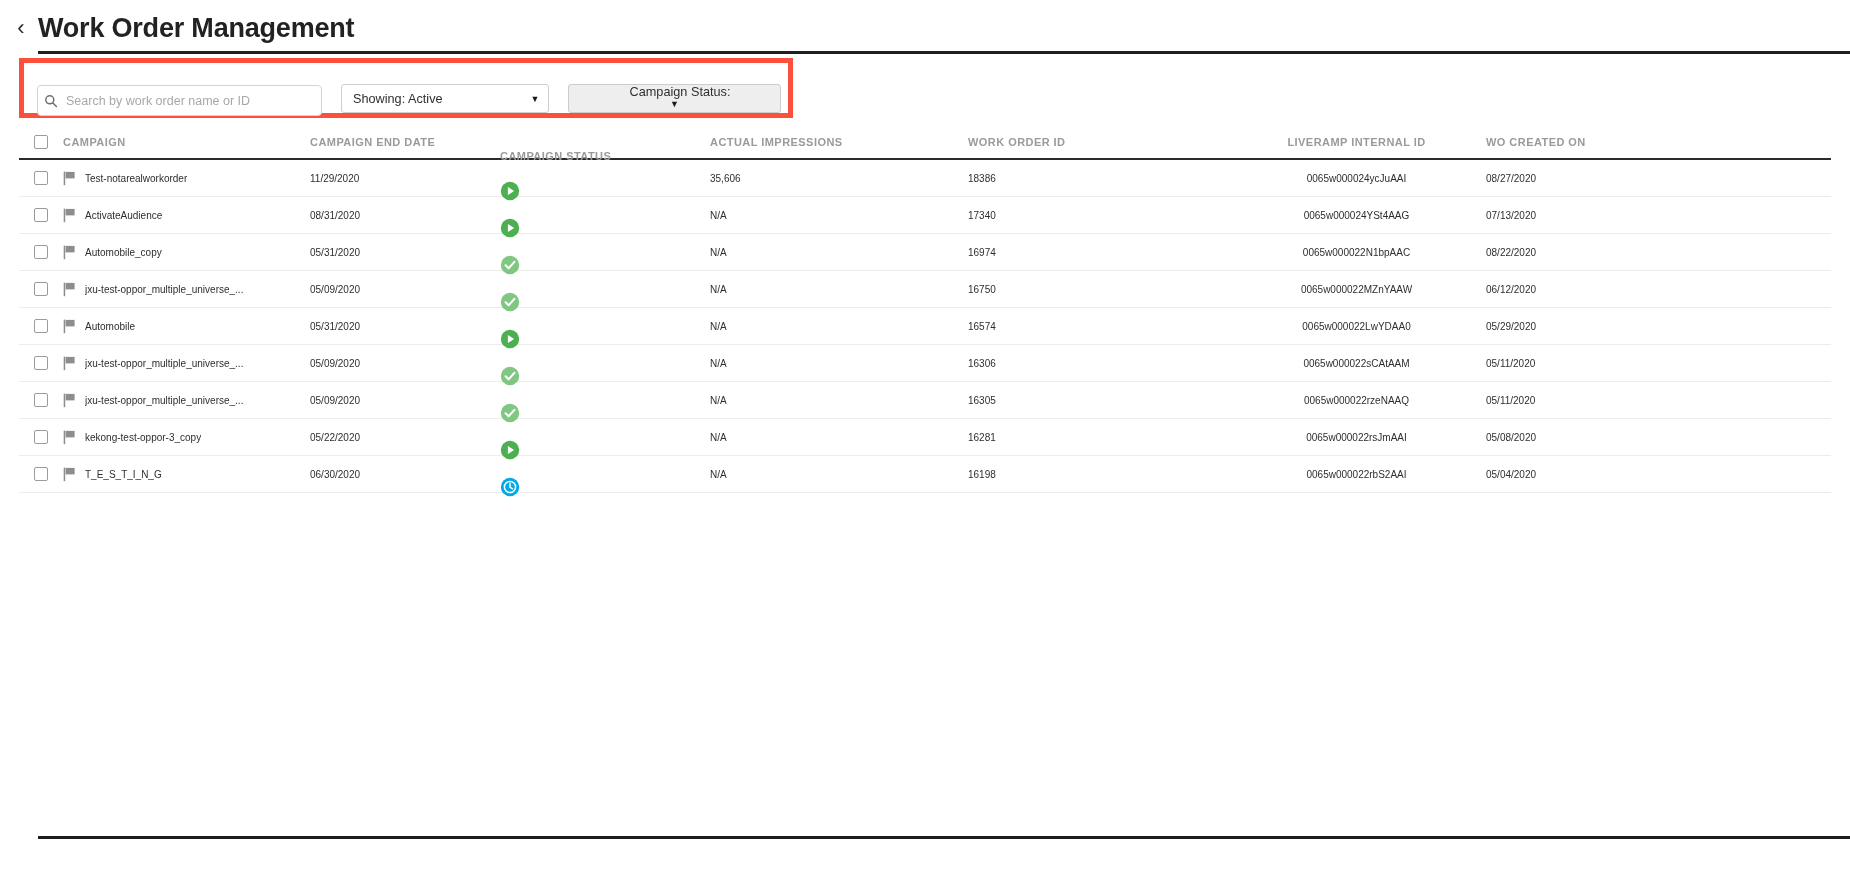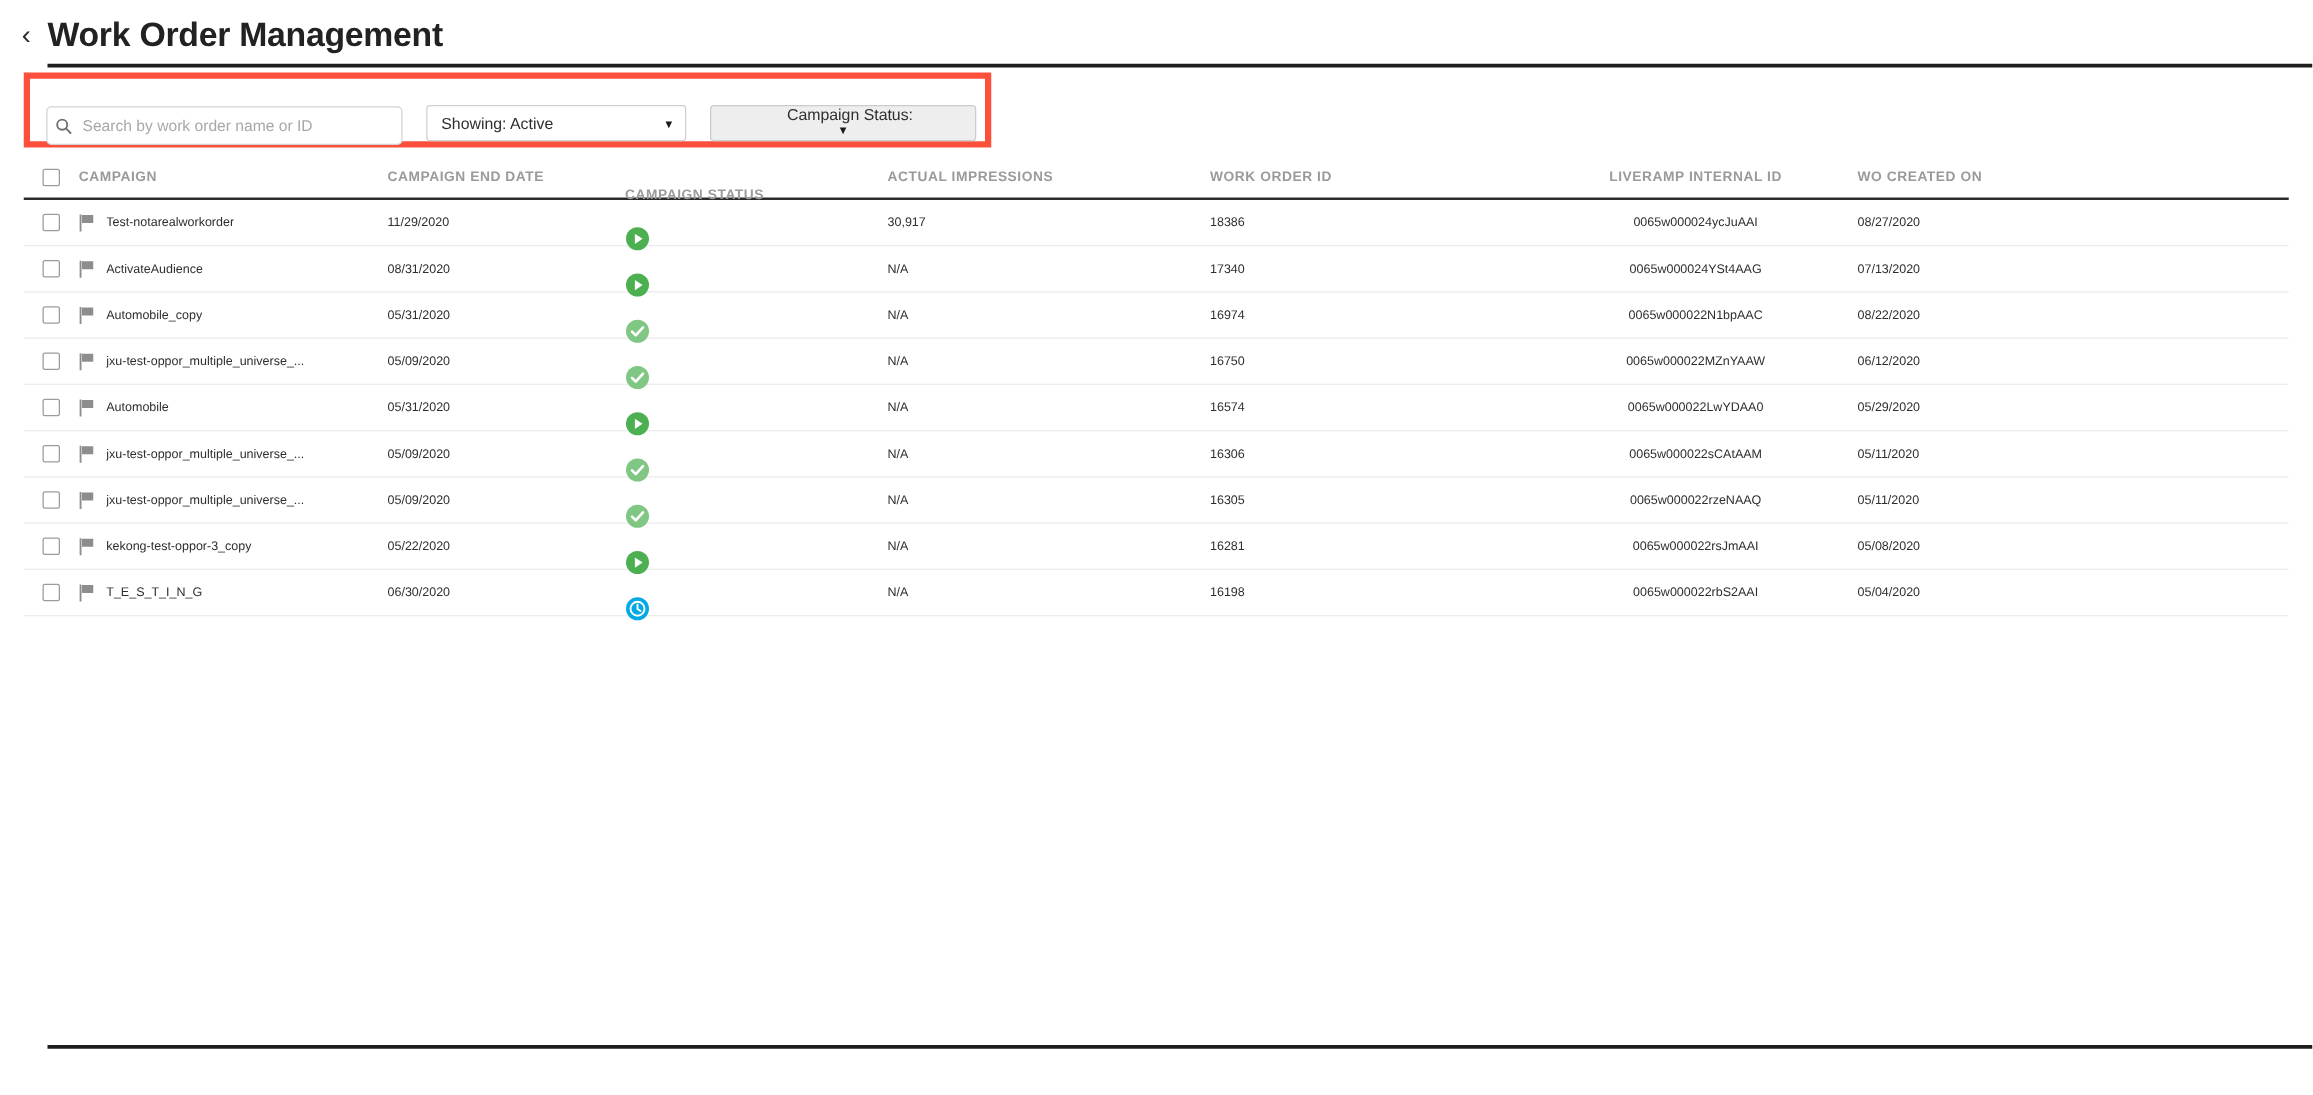"30,917" div.c-impr { text: 30,917 -> 35,606 }
